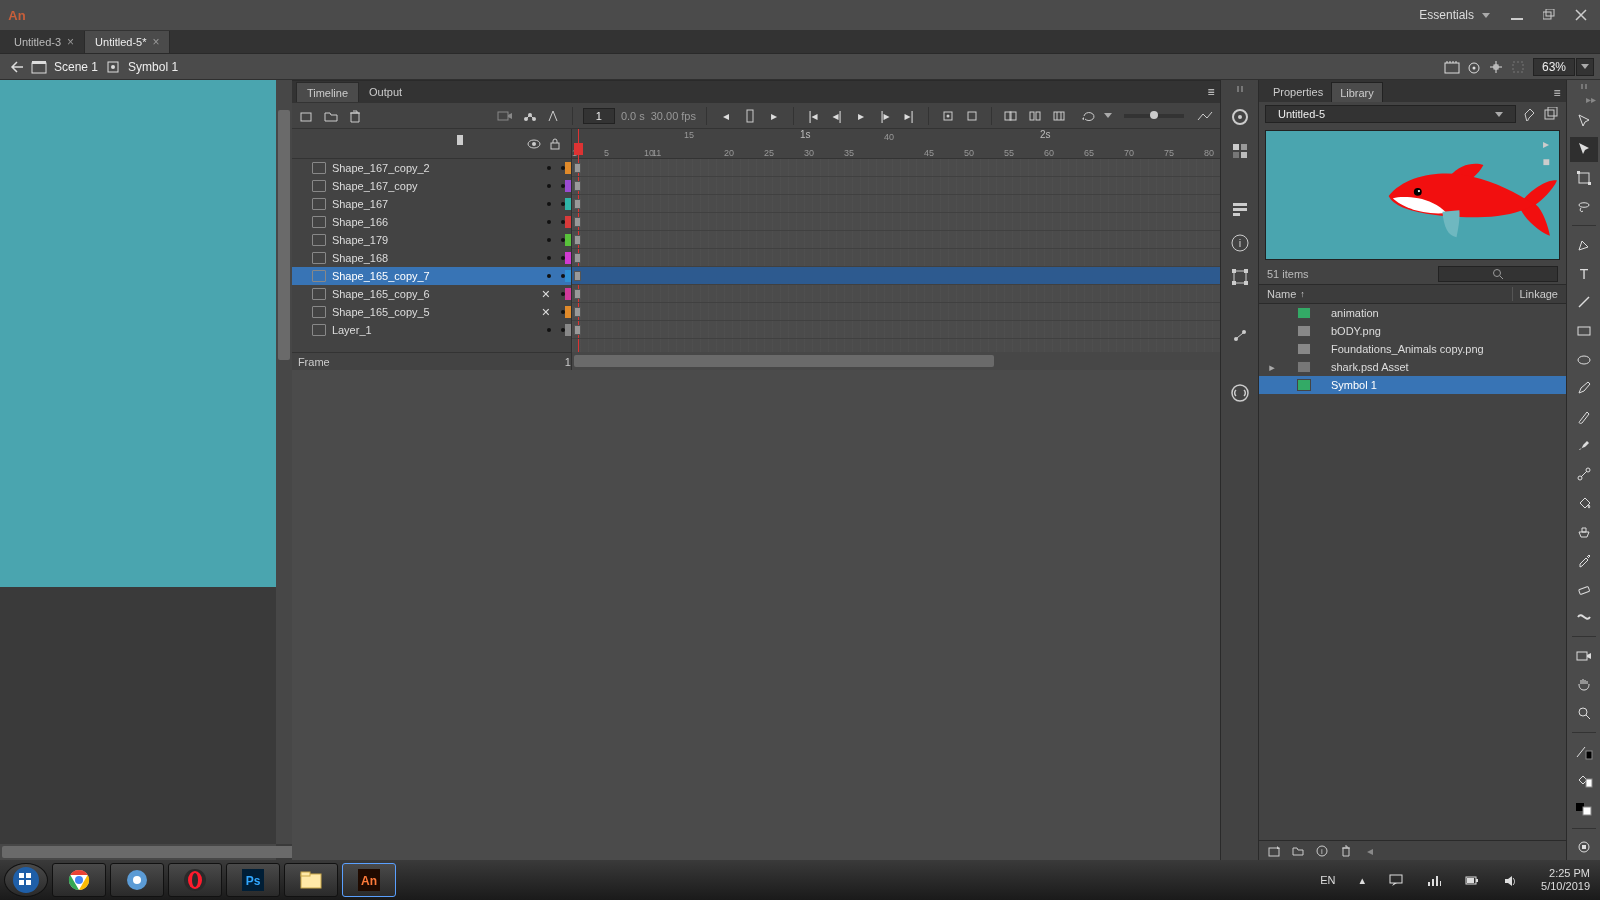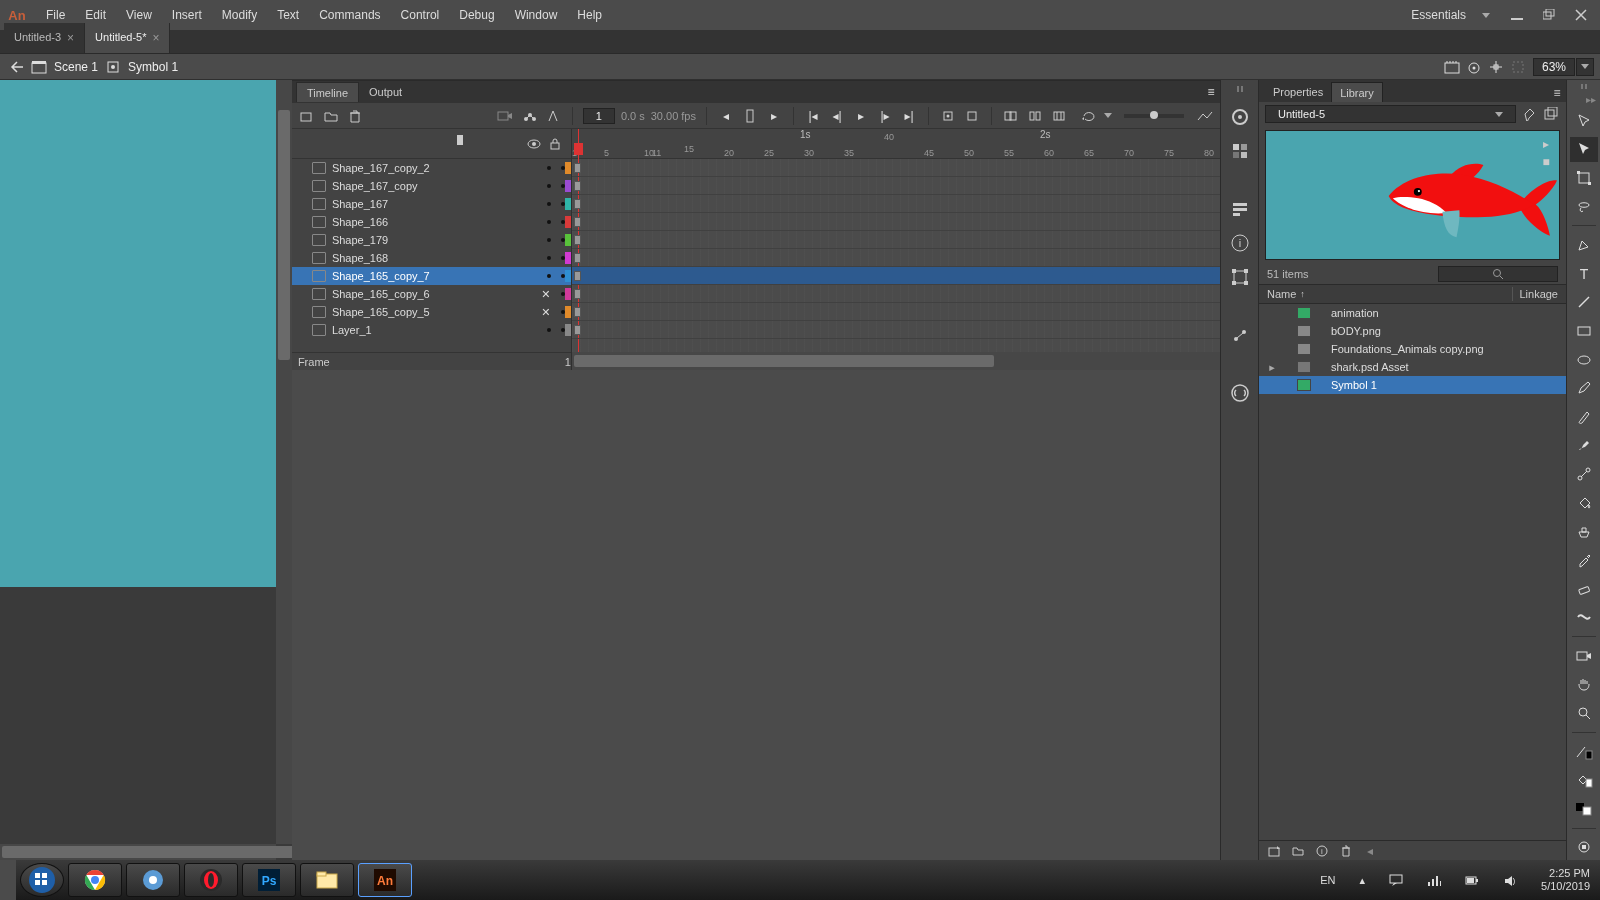"File" div { html: <div> <div>File</div> <div>Edit</div> <div>View</div> <div>Insert</div> <div>Modify</div> <div>Text</div> <div>Commands</div> <div>Control</div> <div>Debug</div> <div>Window</div> <div>Help</div> </div> -> none }
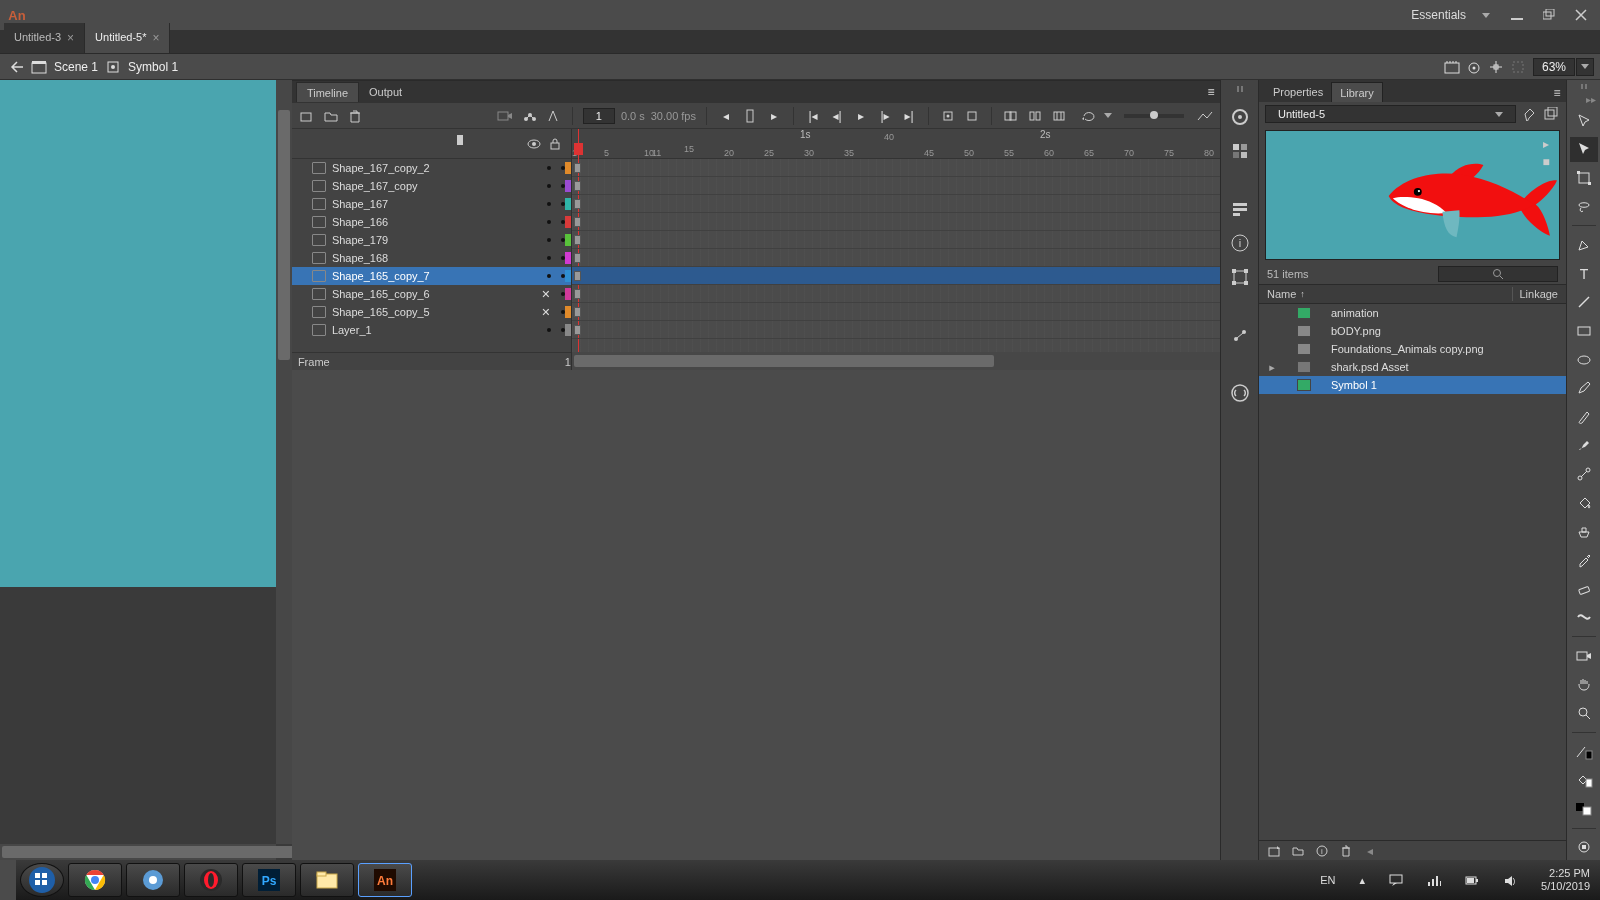"Essentials" #workspace-drop { gap: 16px -> 8px }
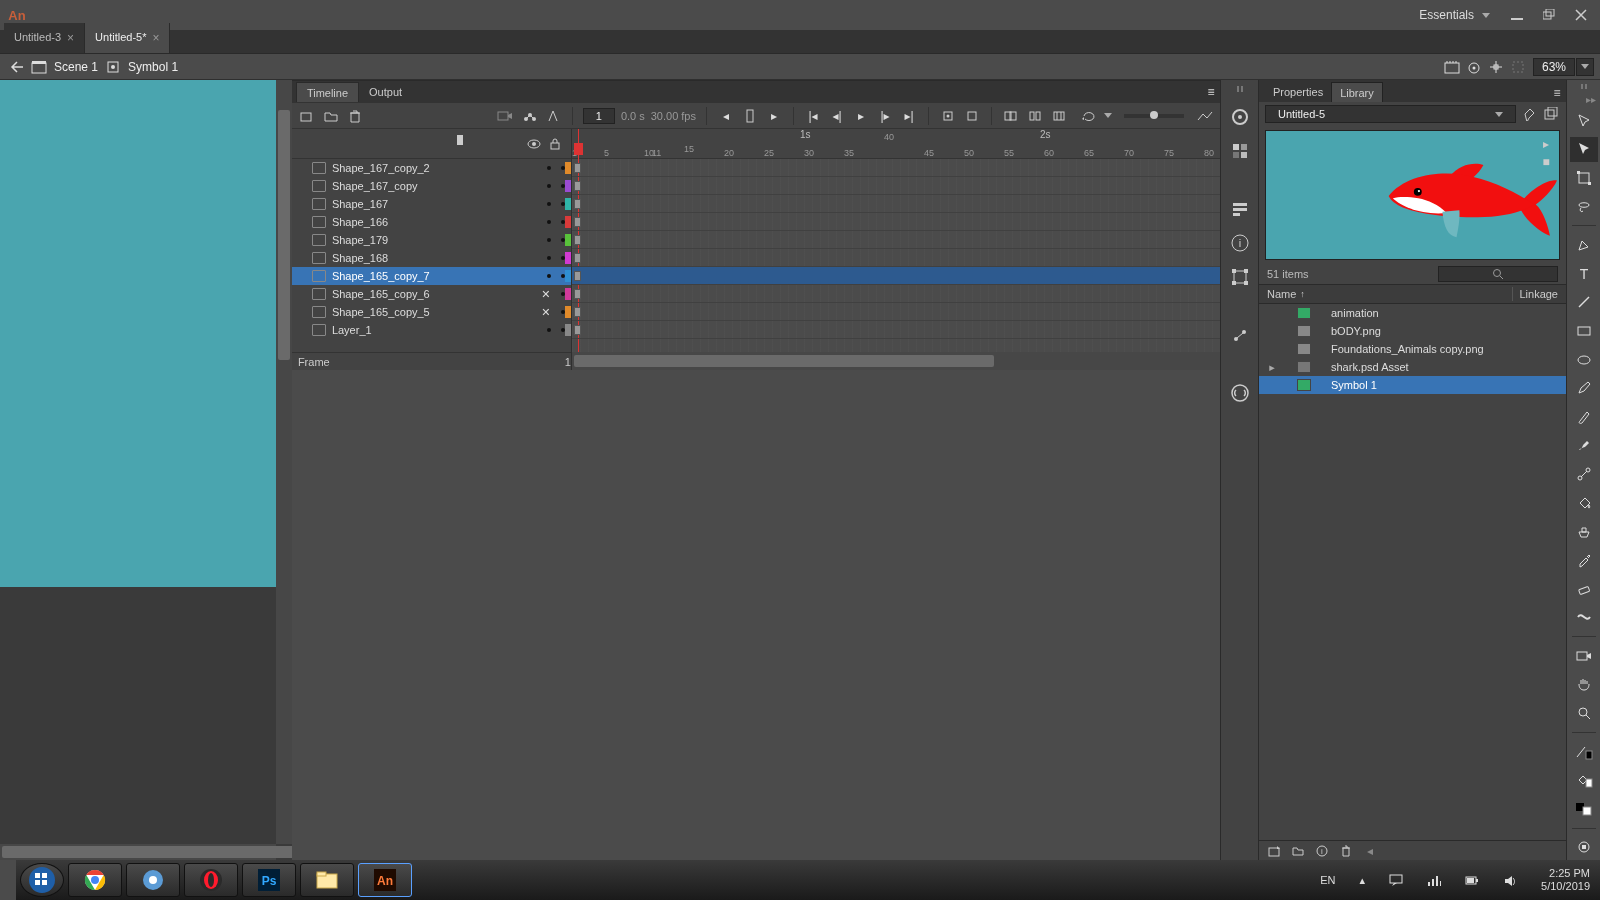"Untitled-3" .doc-tab { align-items: none -> center; height: 30px -> 22px }
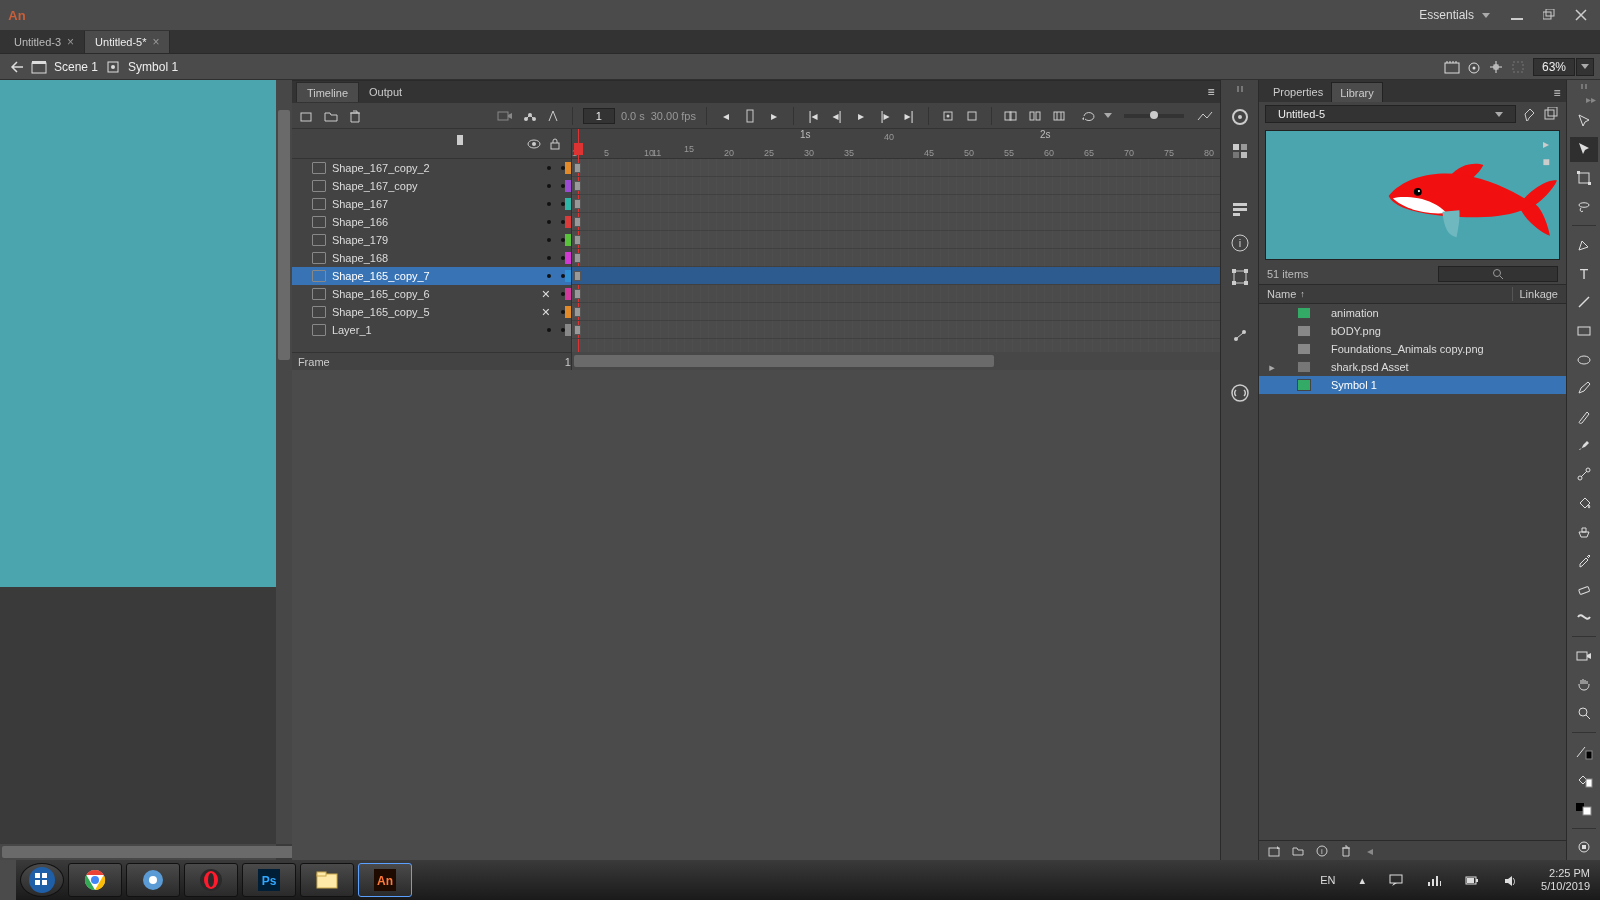"15" div.tick { bottom: 4px -> 18px }
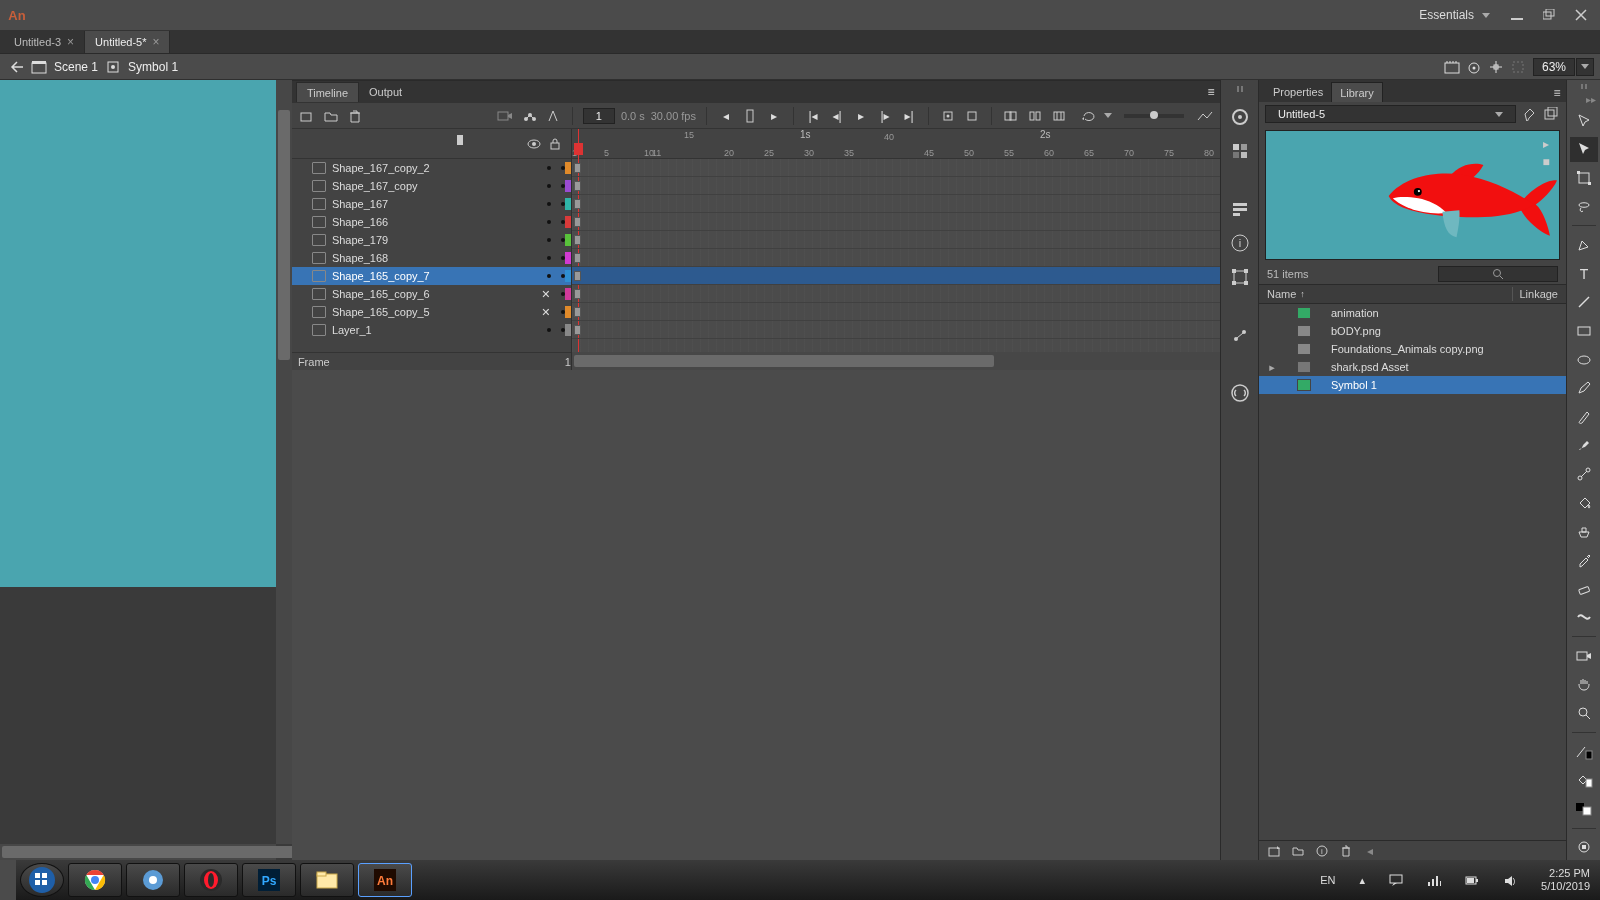"Ps" #taskbar { left: 16px -> 0 }
